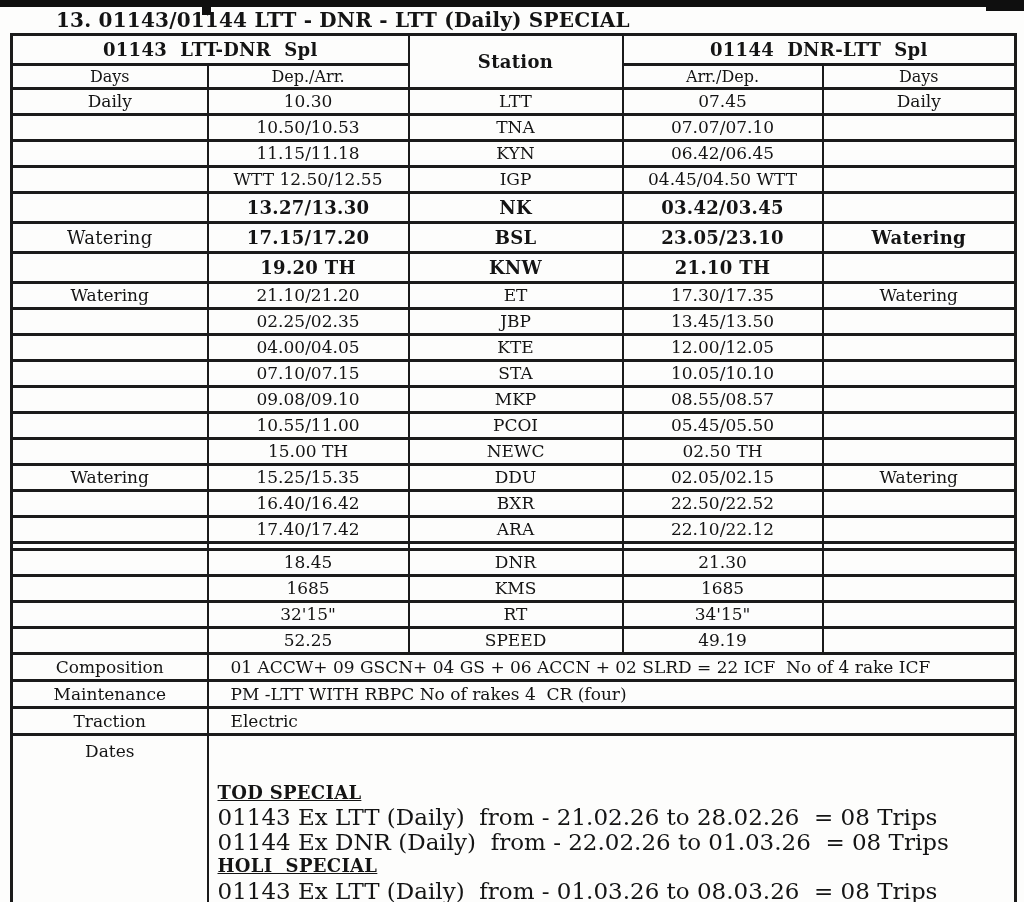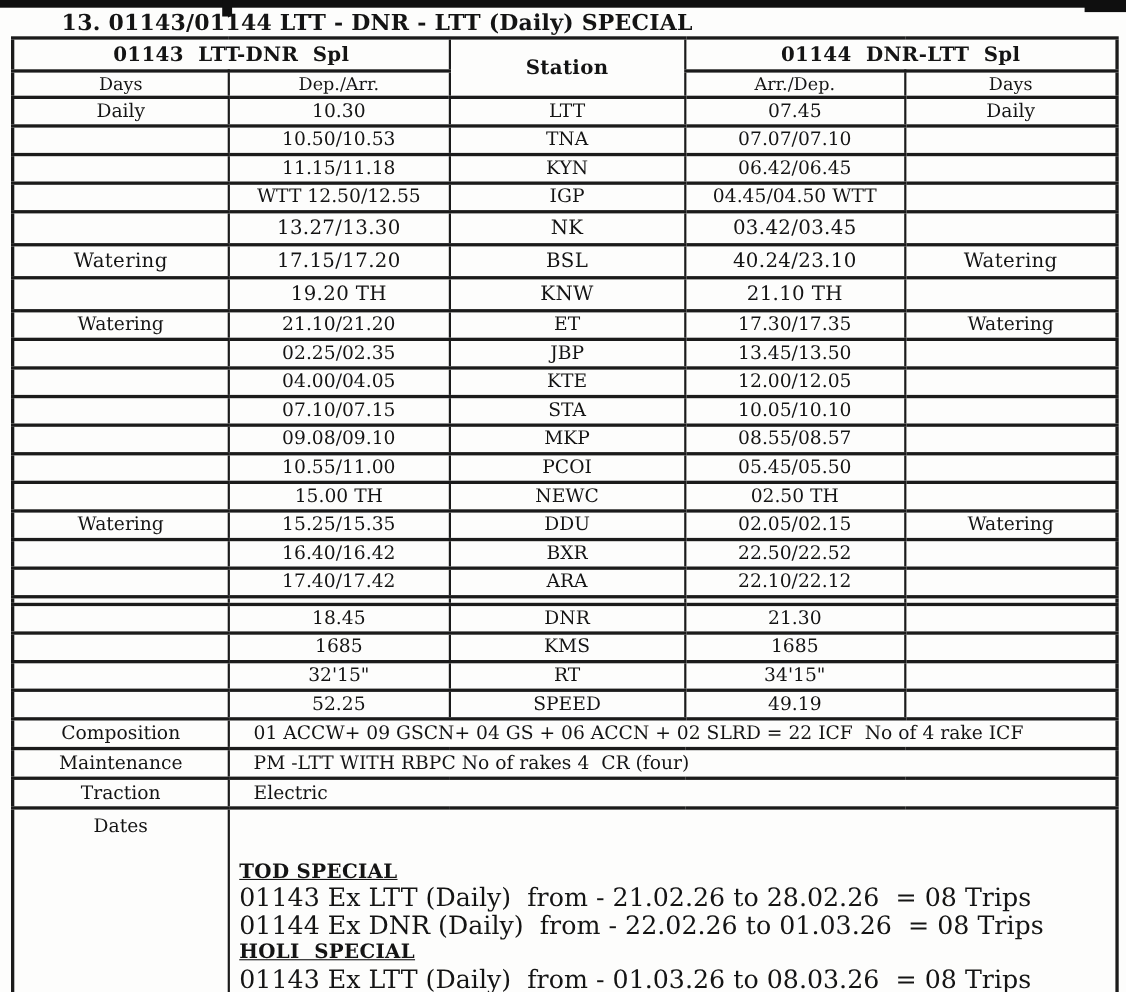"13.27/13.30" td.b { font-weight: normal -> bold }
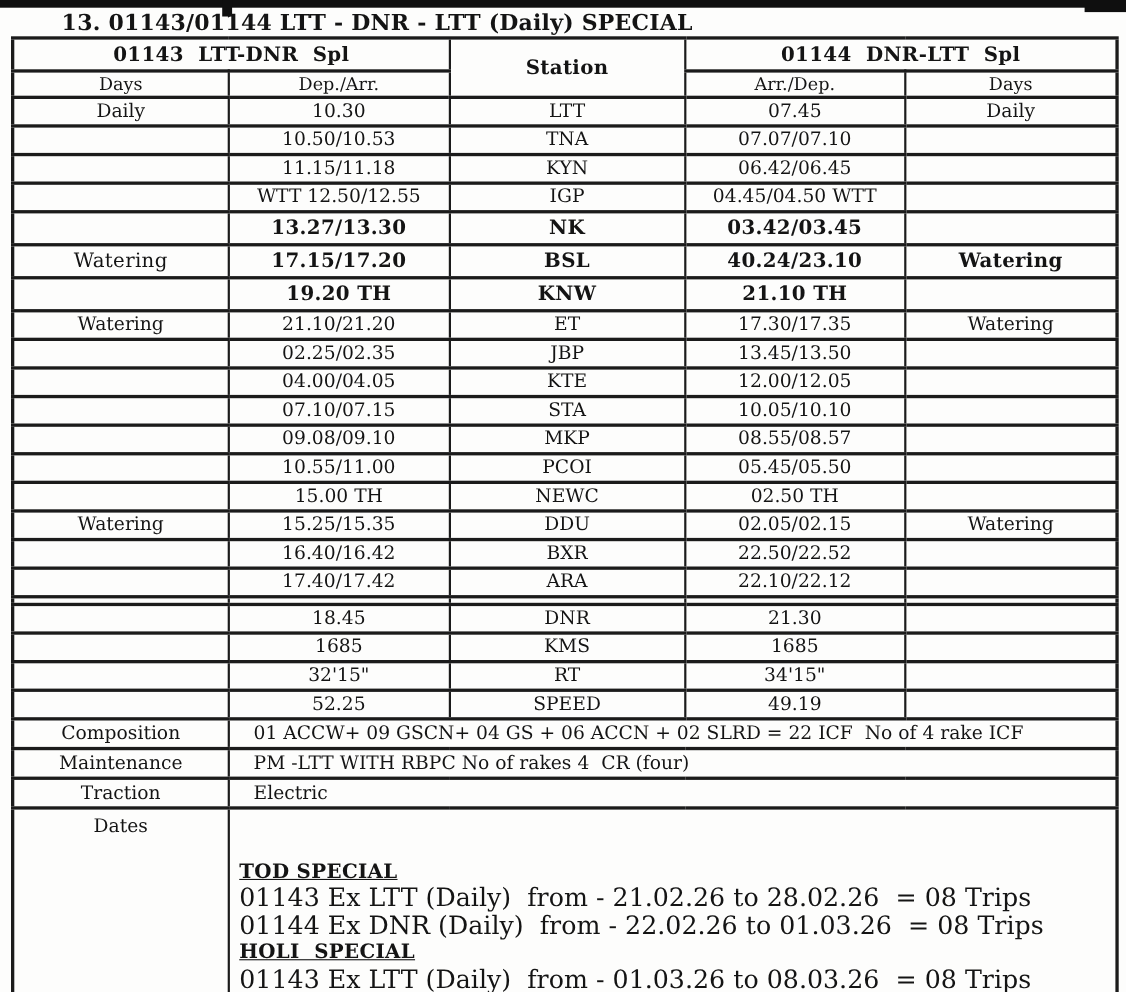"40.24/23.10" td.b { text: 40.24/23.10 -> 23.05/23.10 }
